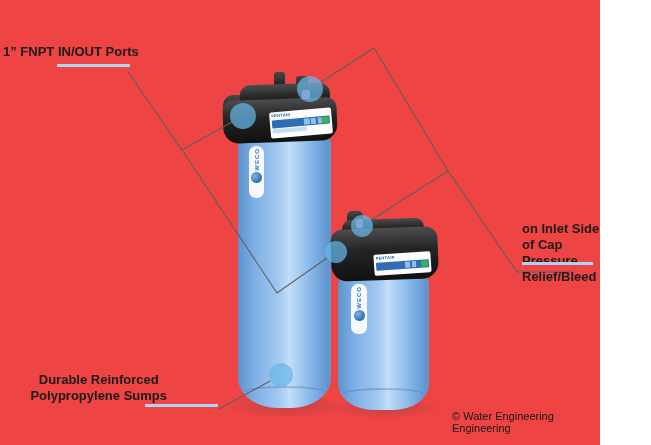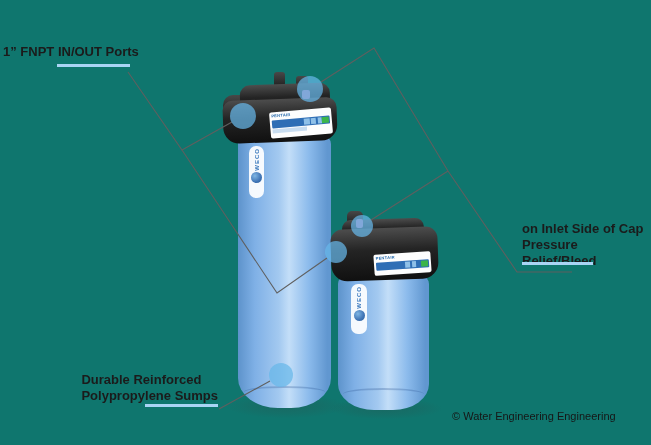"1” FNPT IN/OUT Ports" .stage { background: #0f766e -> #ef4444; width: 651px -> 600px }
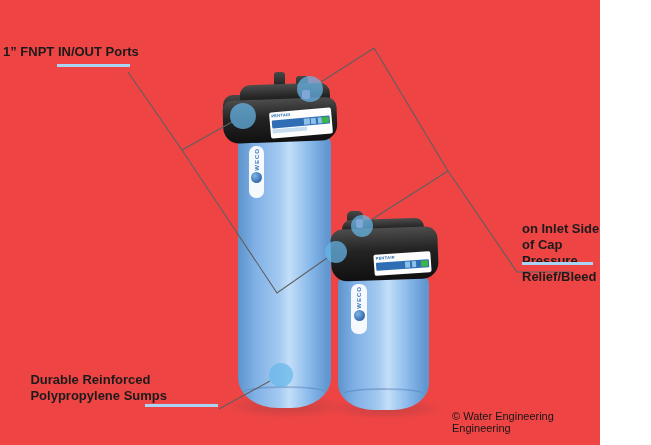"Durable Reinforced" #callout-sumps { text-align: left -> center }
